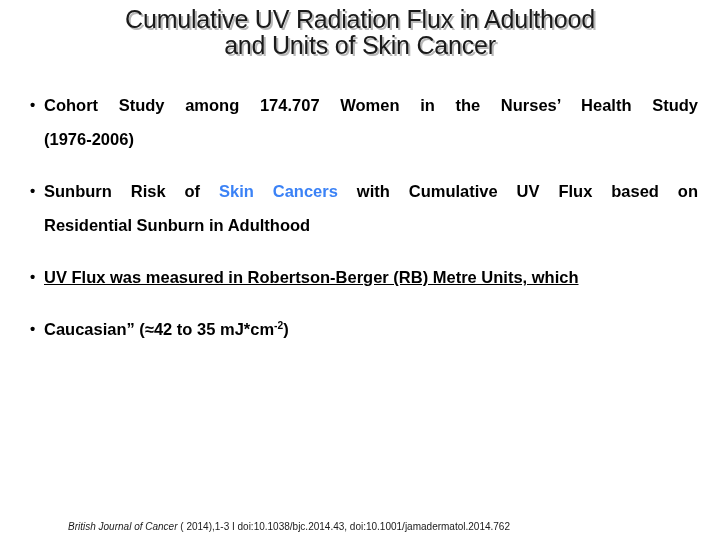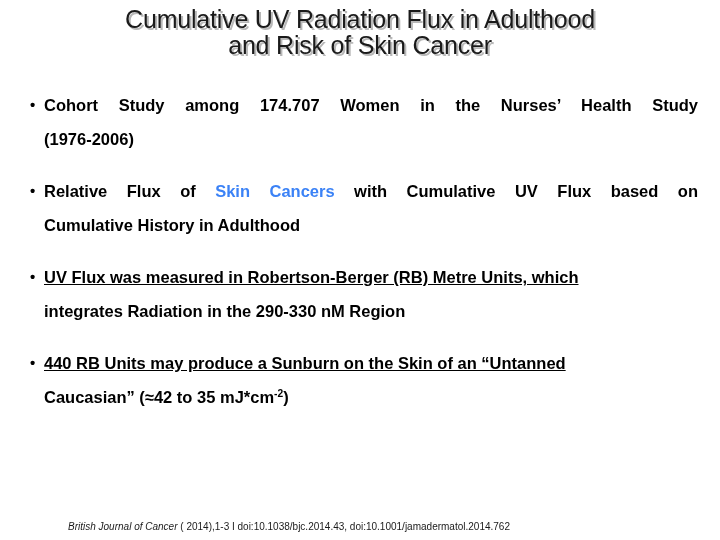"and Risk of Skin Cancer" span.tline { text: Risk -> Units }
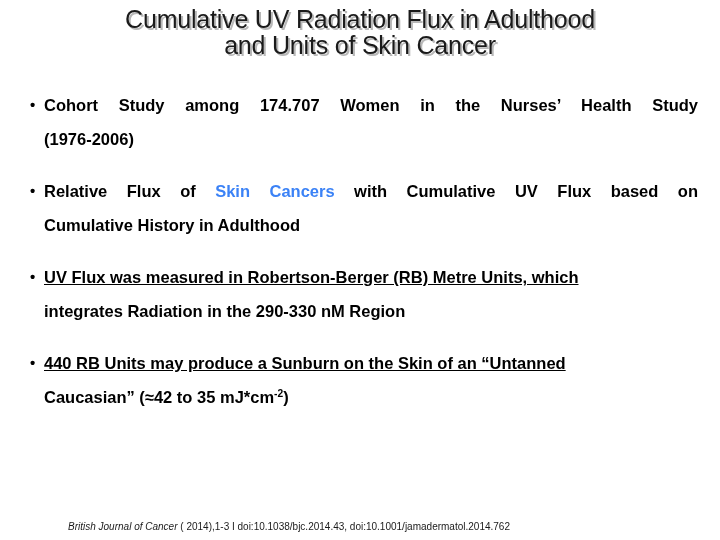"Relative Flux of" span { text: Relative Flux -> Sunburn Risk }
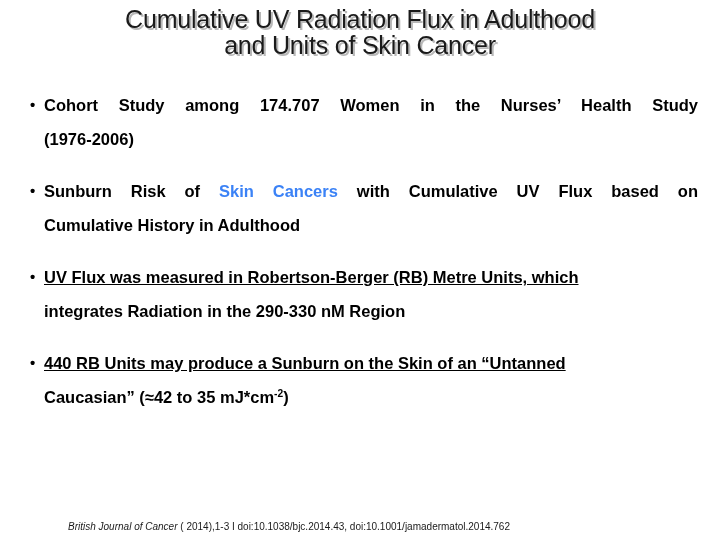"Cumulative History in Adulthood" span.ln { text: Cumulative History -> Residential Sunburn }
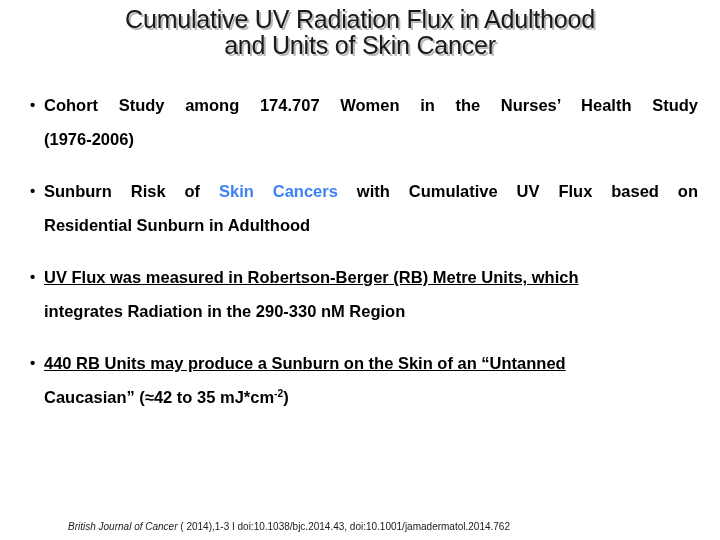"integrates Radiation in the 290-330" span.ln { html: <span>integrates Radiation in the 290-330 nM Region</span> -> none }
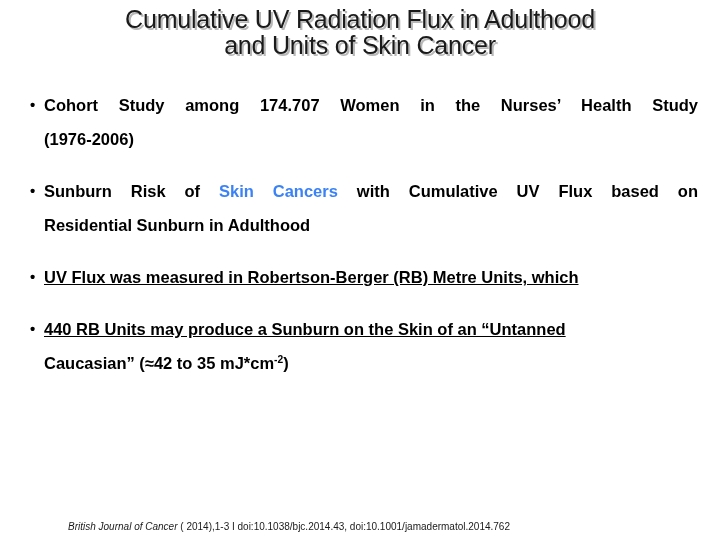"440 RB Units may produce" span.ln { html: <span>440 RB Units may produce a Sunburn on the Skin of an “Untanned</span> -> none }
